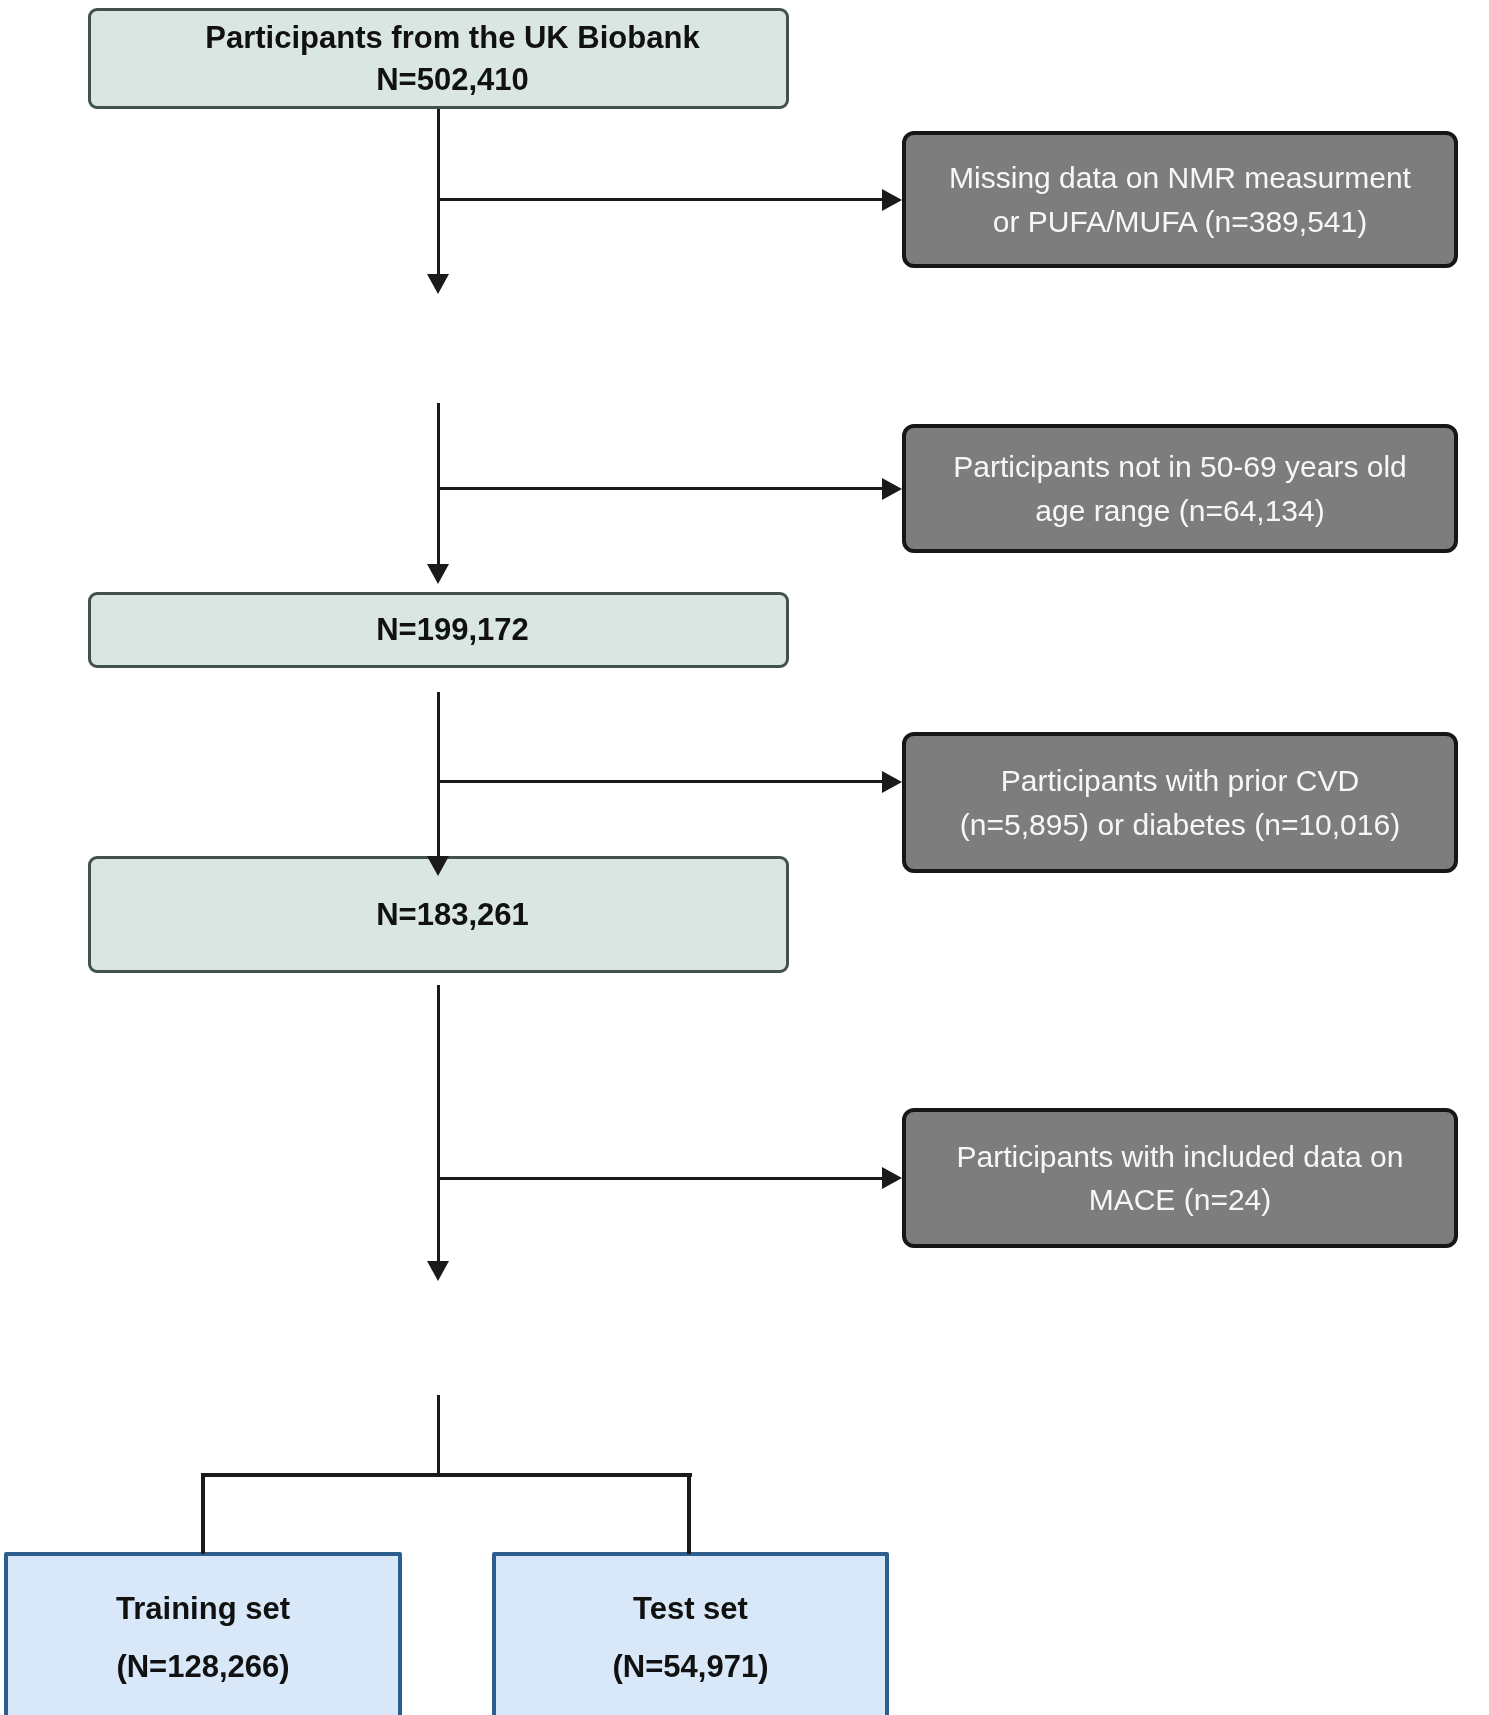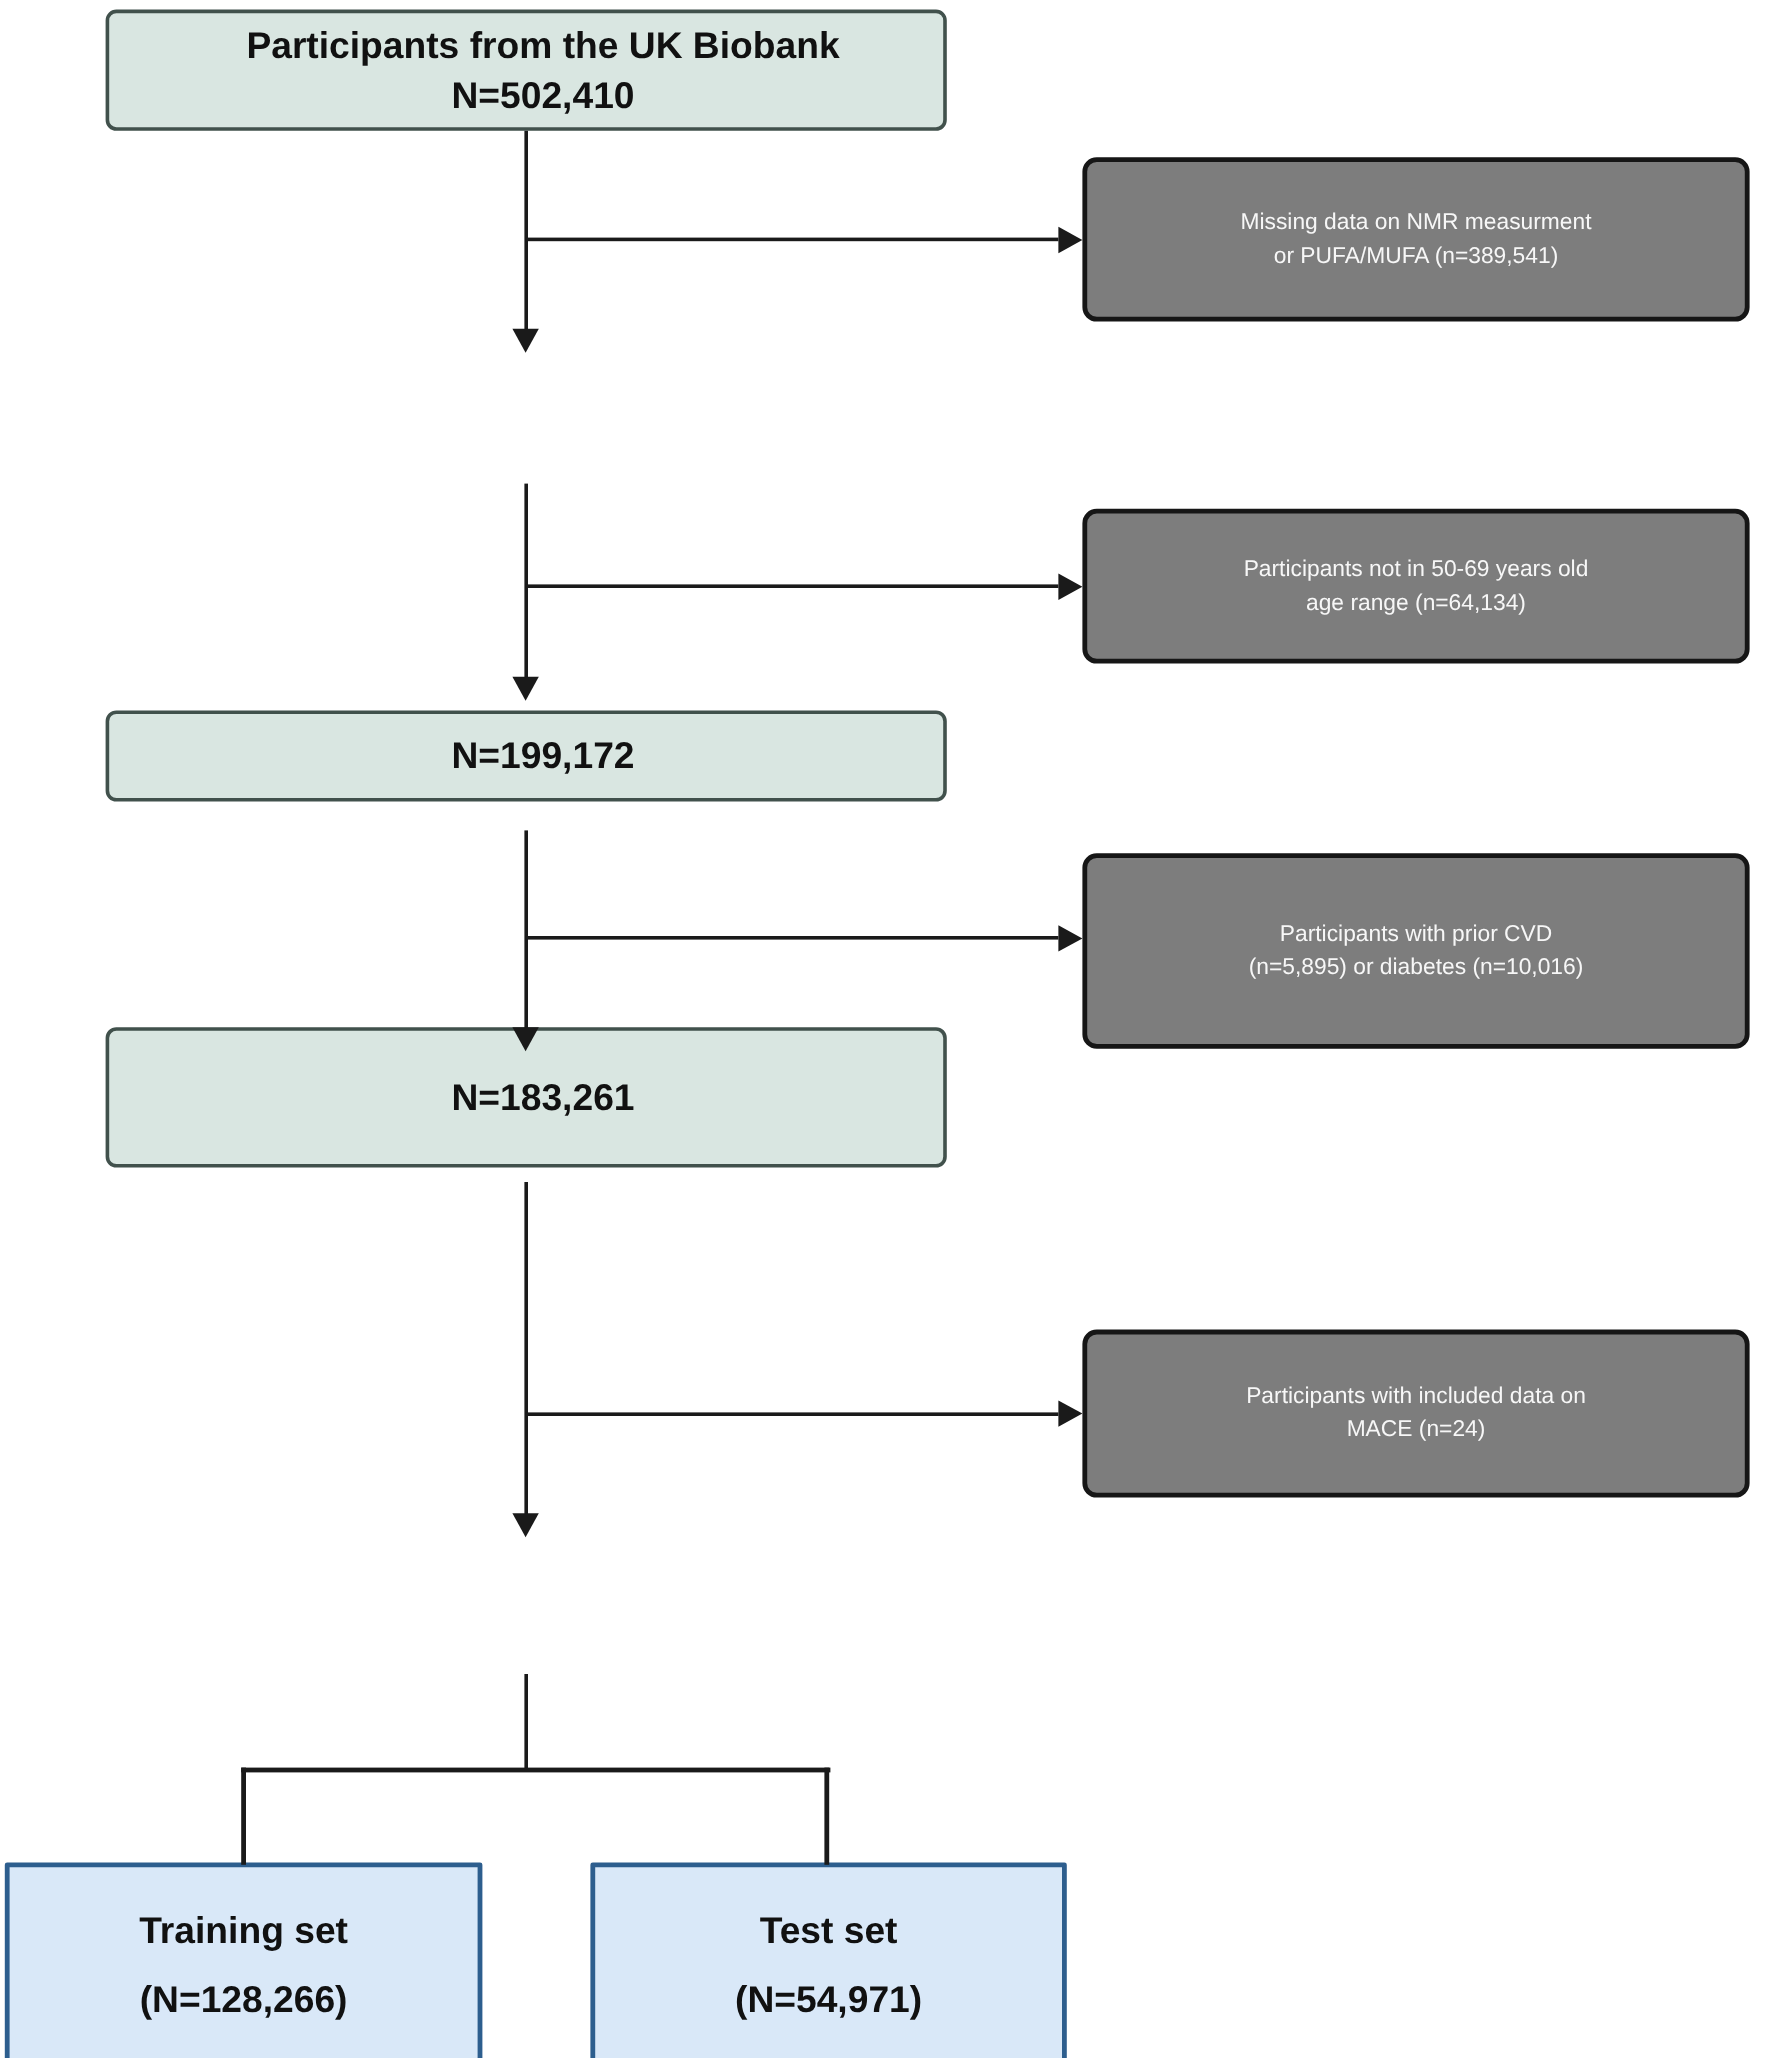"Missing data on NMR measurment" .xbox { font-size: 19px -> 30px }
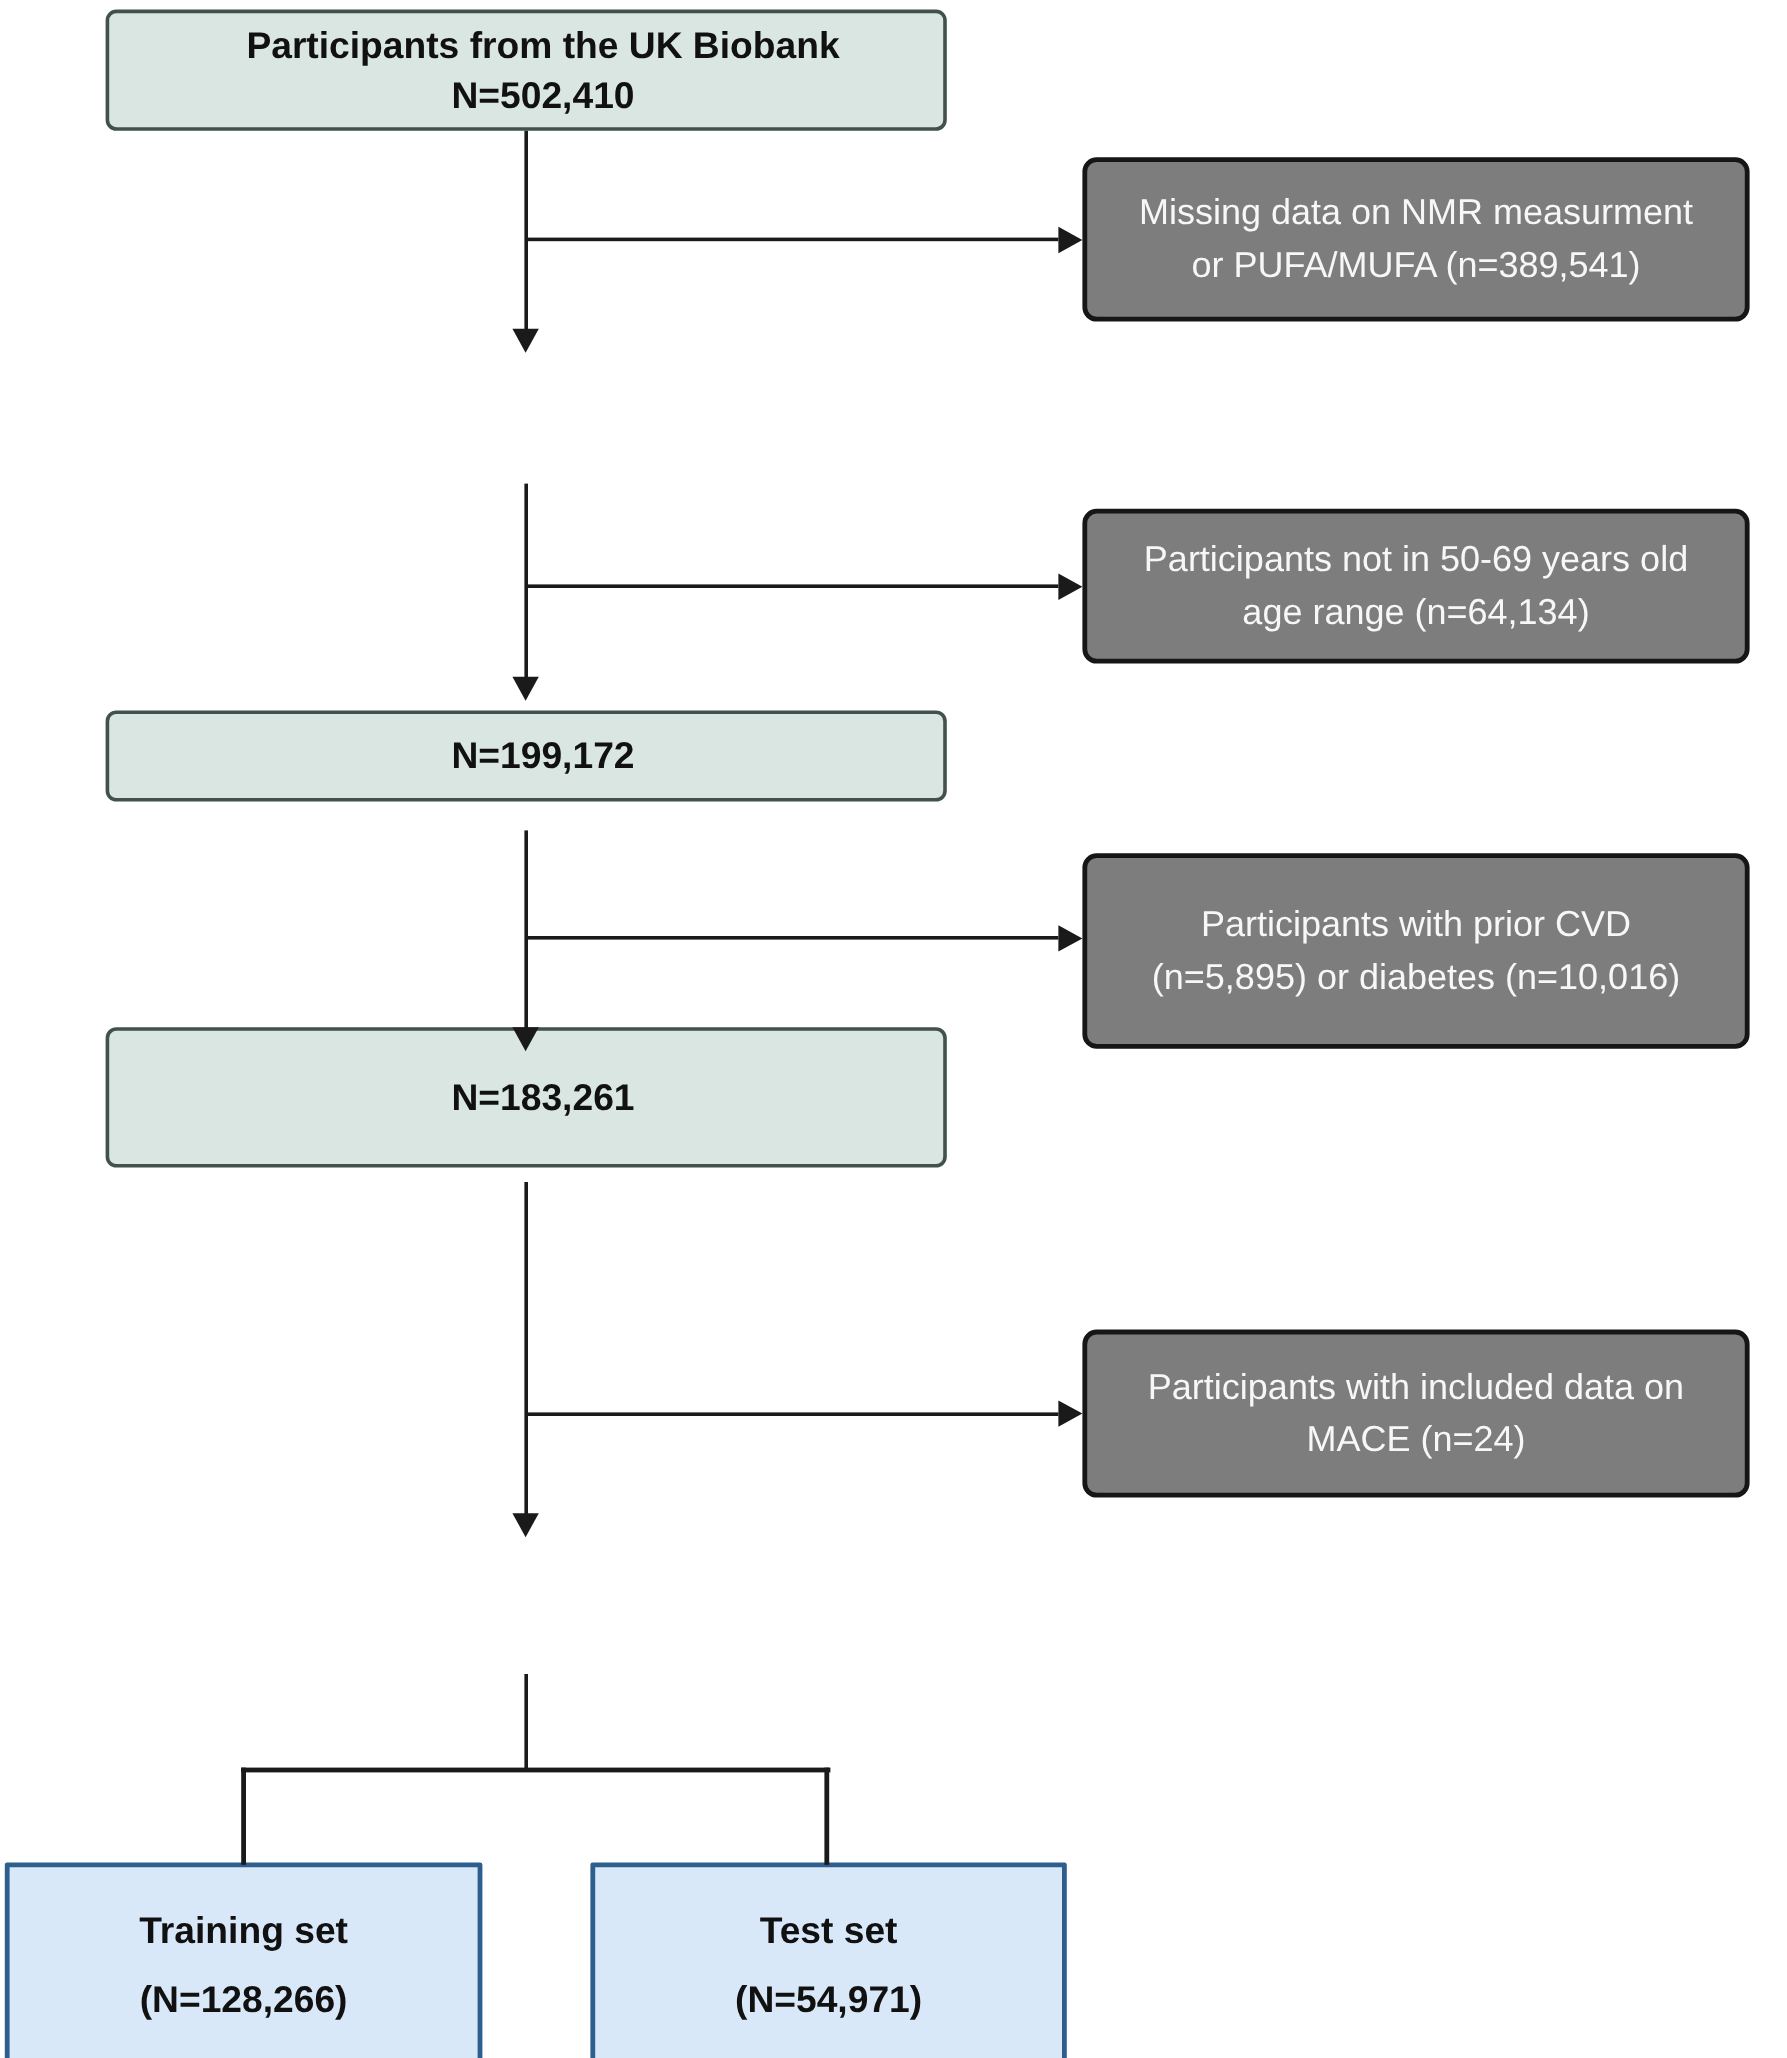"Participants with prior CVD" div.box { height: 163px -> 141px; top: 711px -> 732px }
